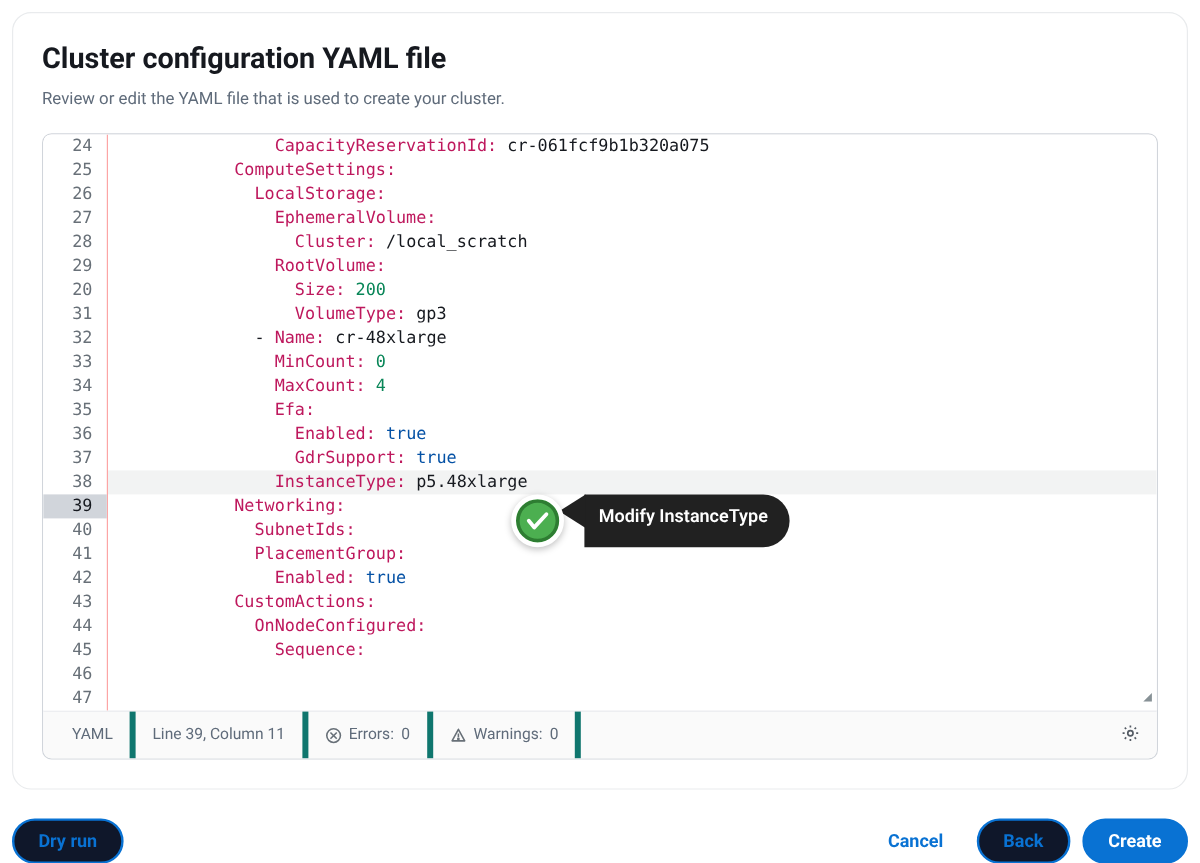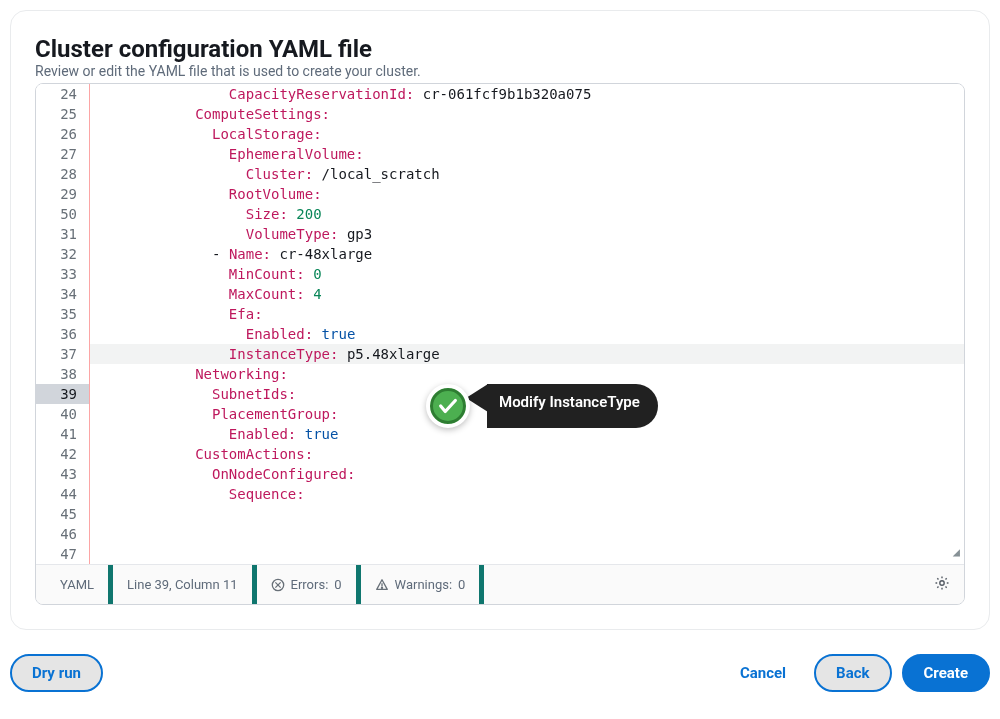"Cluster configuration YAML file" .title { margin-bottom: 0 -> 12px }
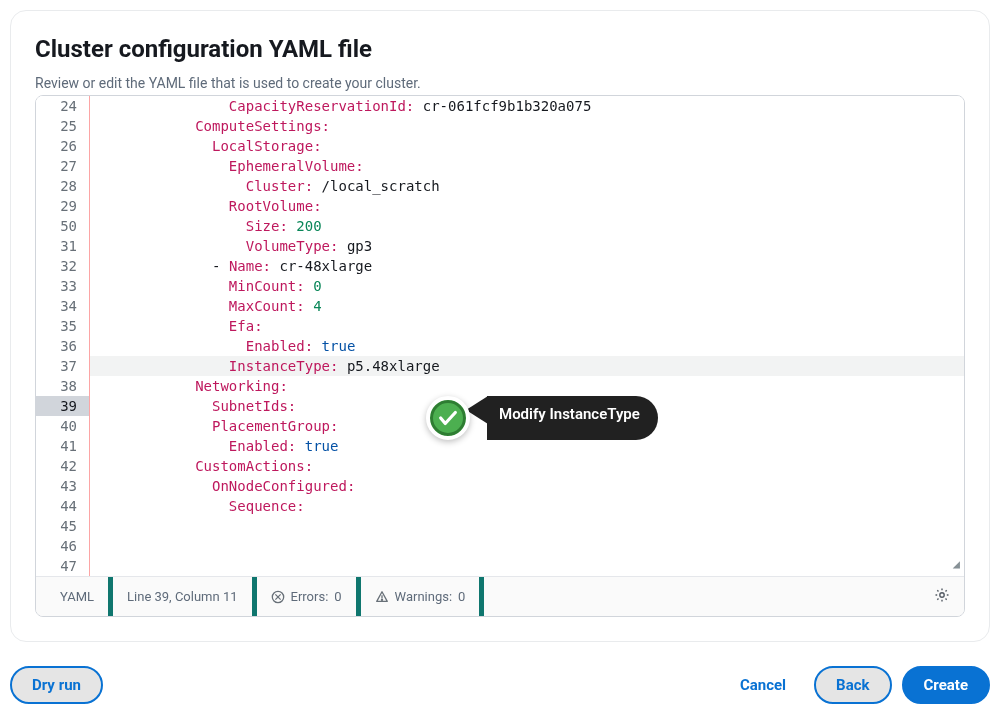"Review or edit the YAML" .subtitle { margin-bottom: 4px -> 20px }
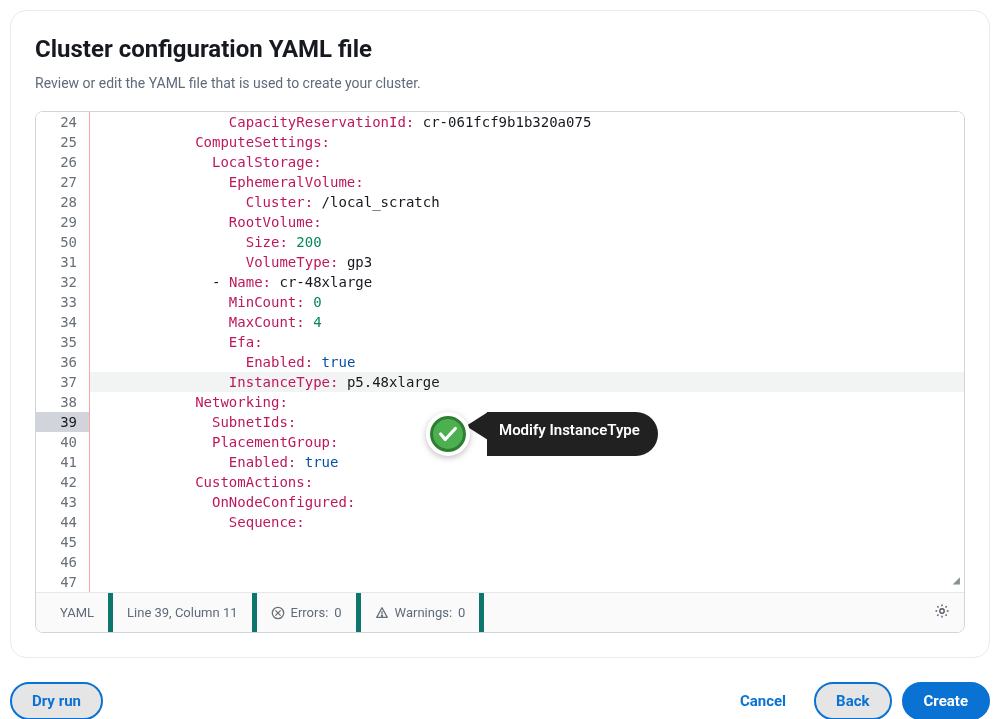"50" div.gutter-line { text: 50 -> 20 }
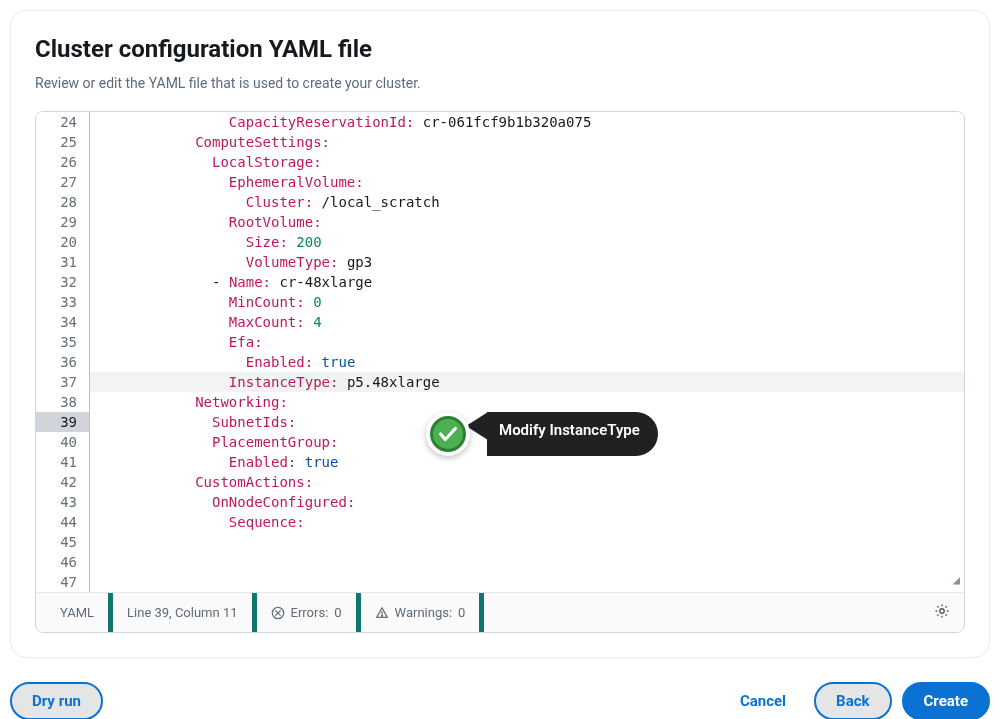"GdrSupport: true" div.code-line { html: none -> <div> <span>GdrSupport:</span> <span>true</span></div> }
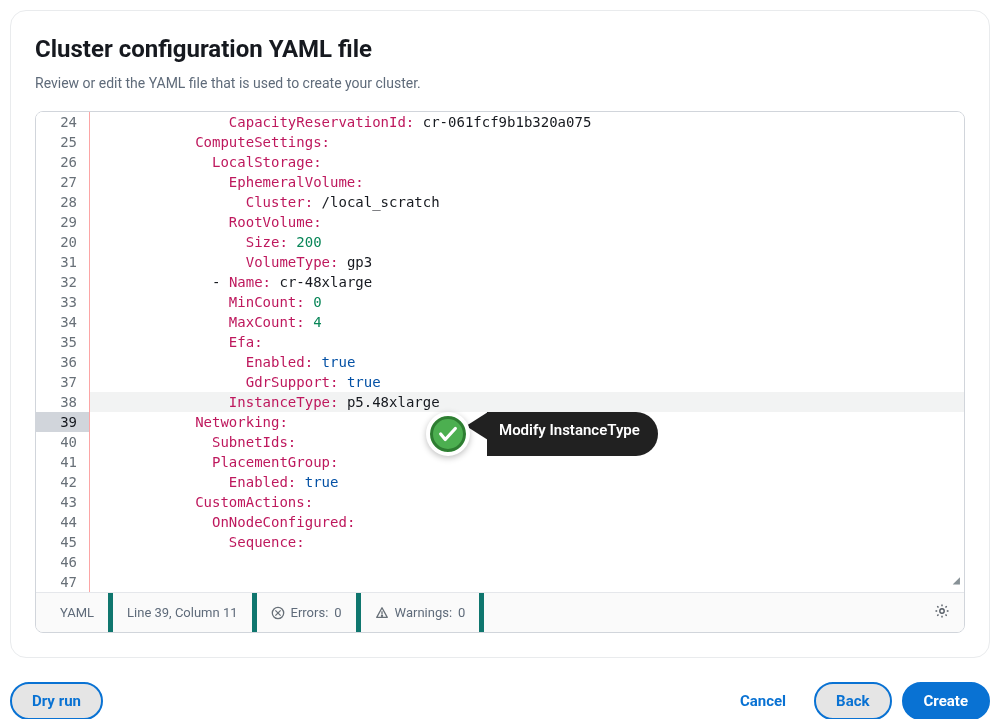"Dry run" .btn-outline { background: #e5e5e5 -> #0f172a }
